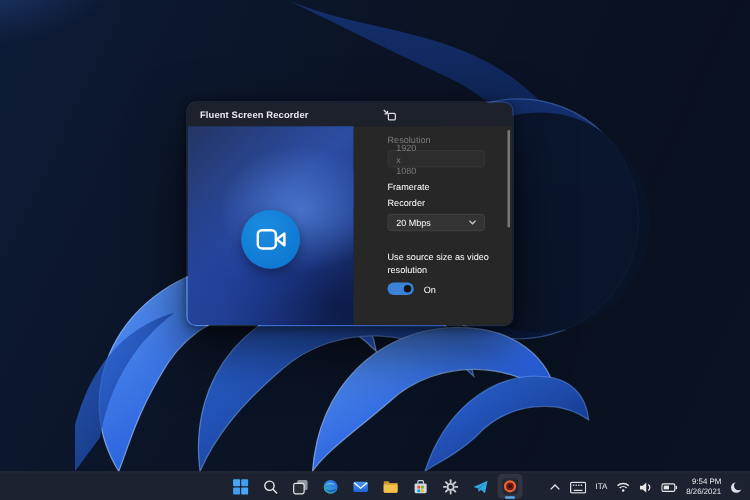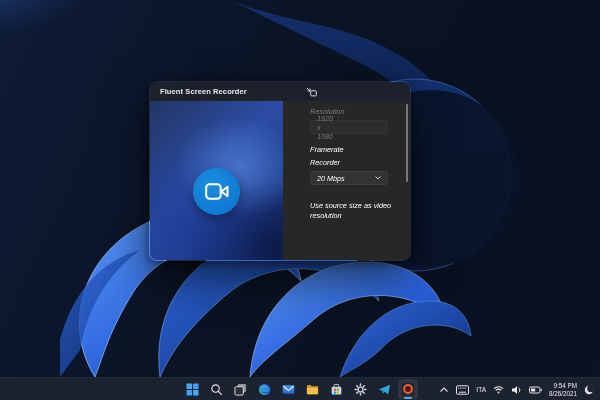"Resolution" .right-pane { font-style: italic -> none }
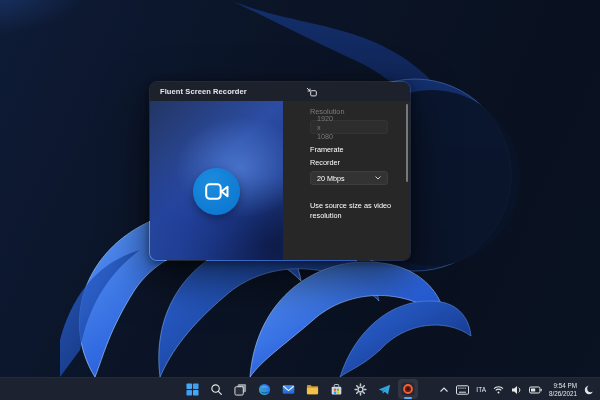"On" div.toggle-row { html: none -> <div> <div> <div></div> </div> <span>On</span> </div> }
